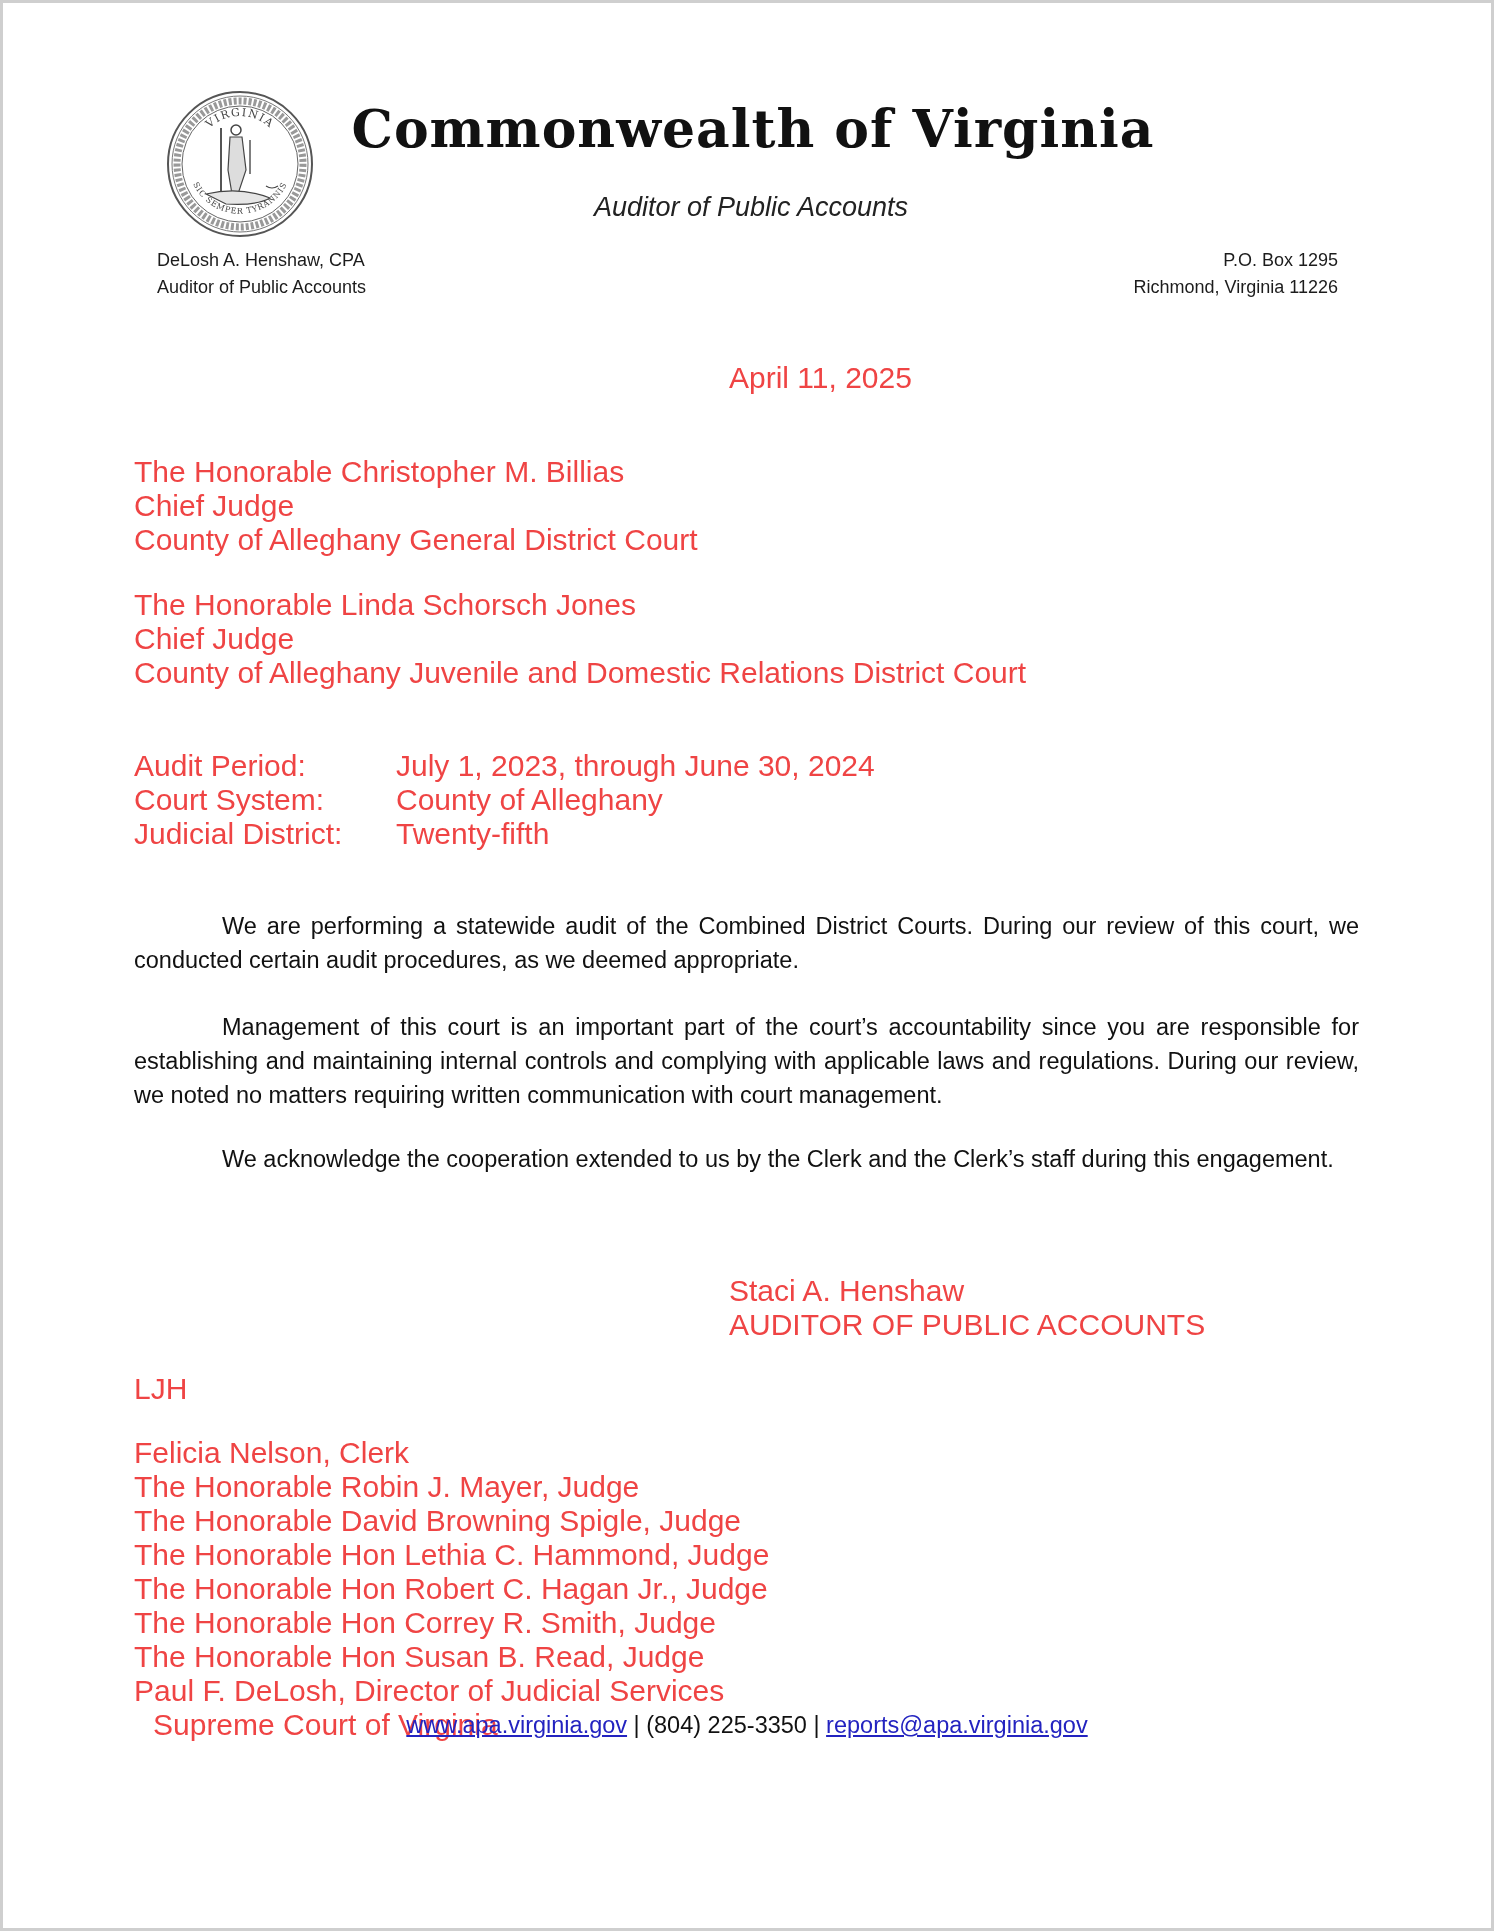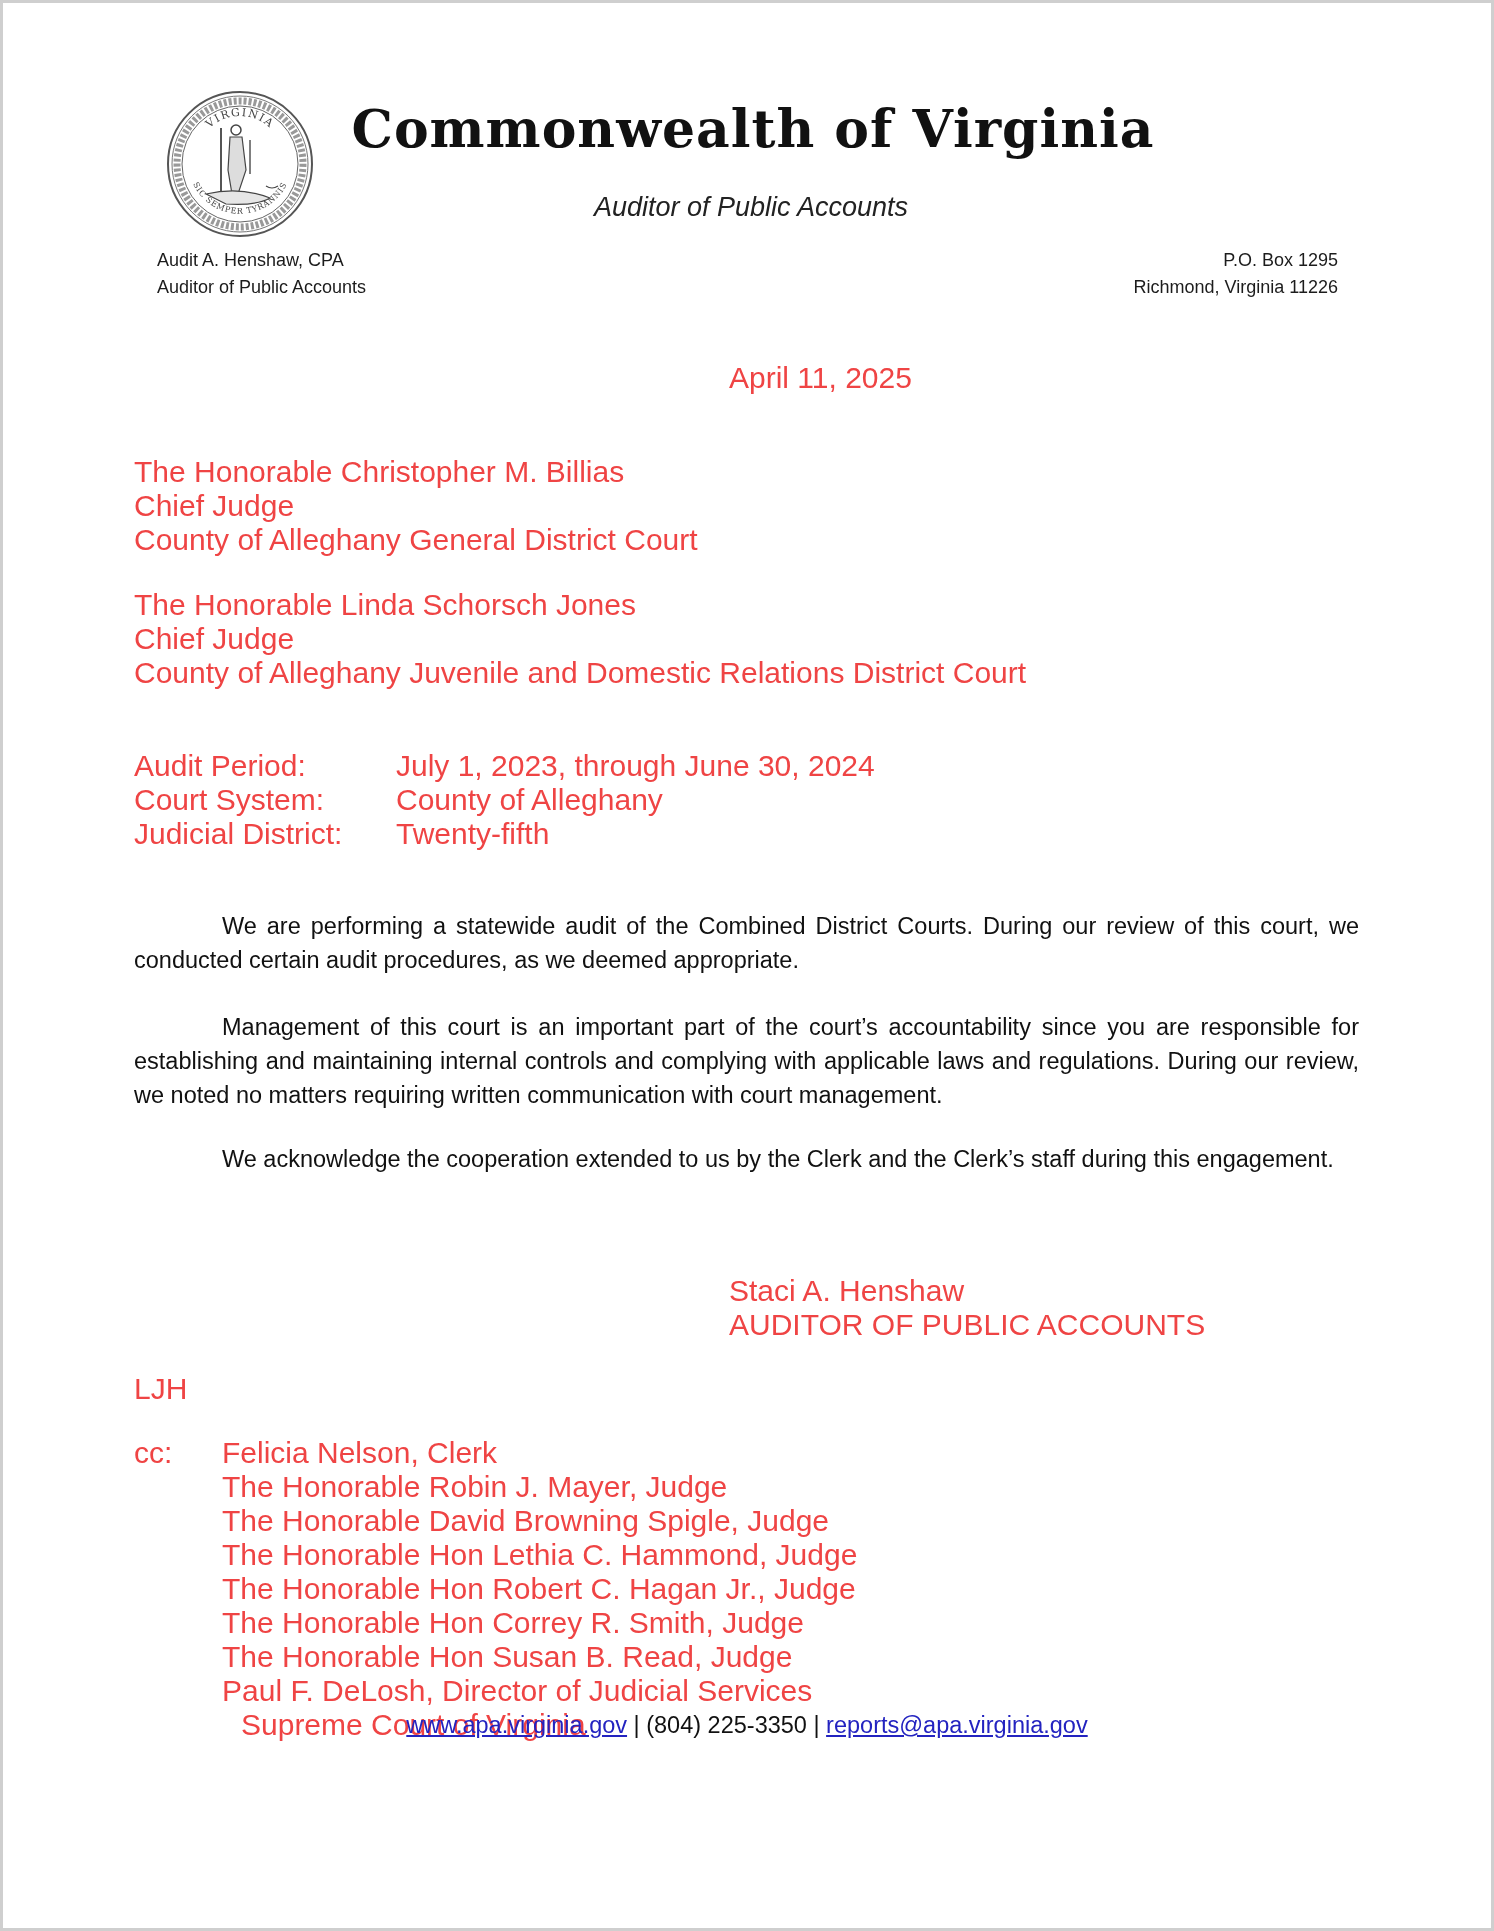"Audit A. Henshaw, CPA" div { text: Audit -> DeLosh }
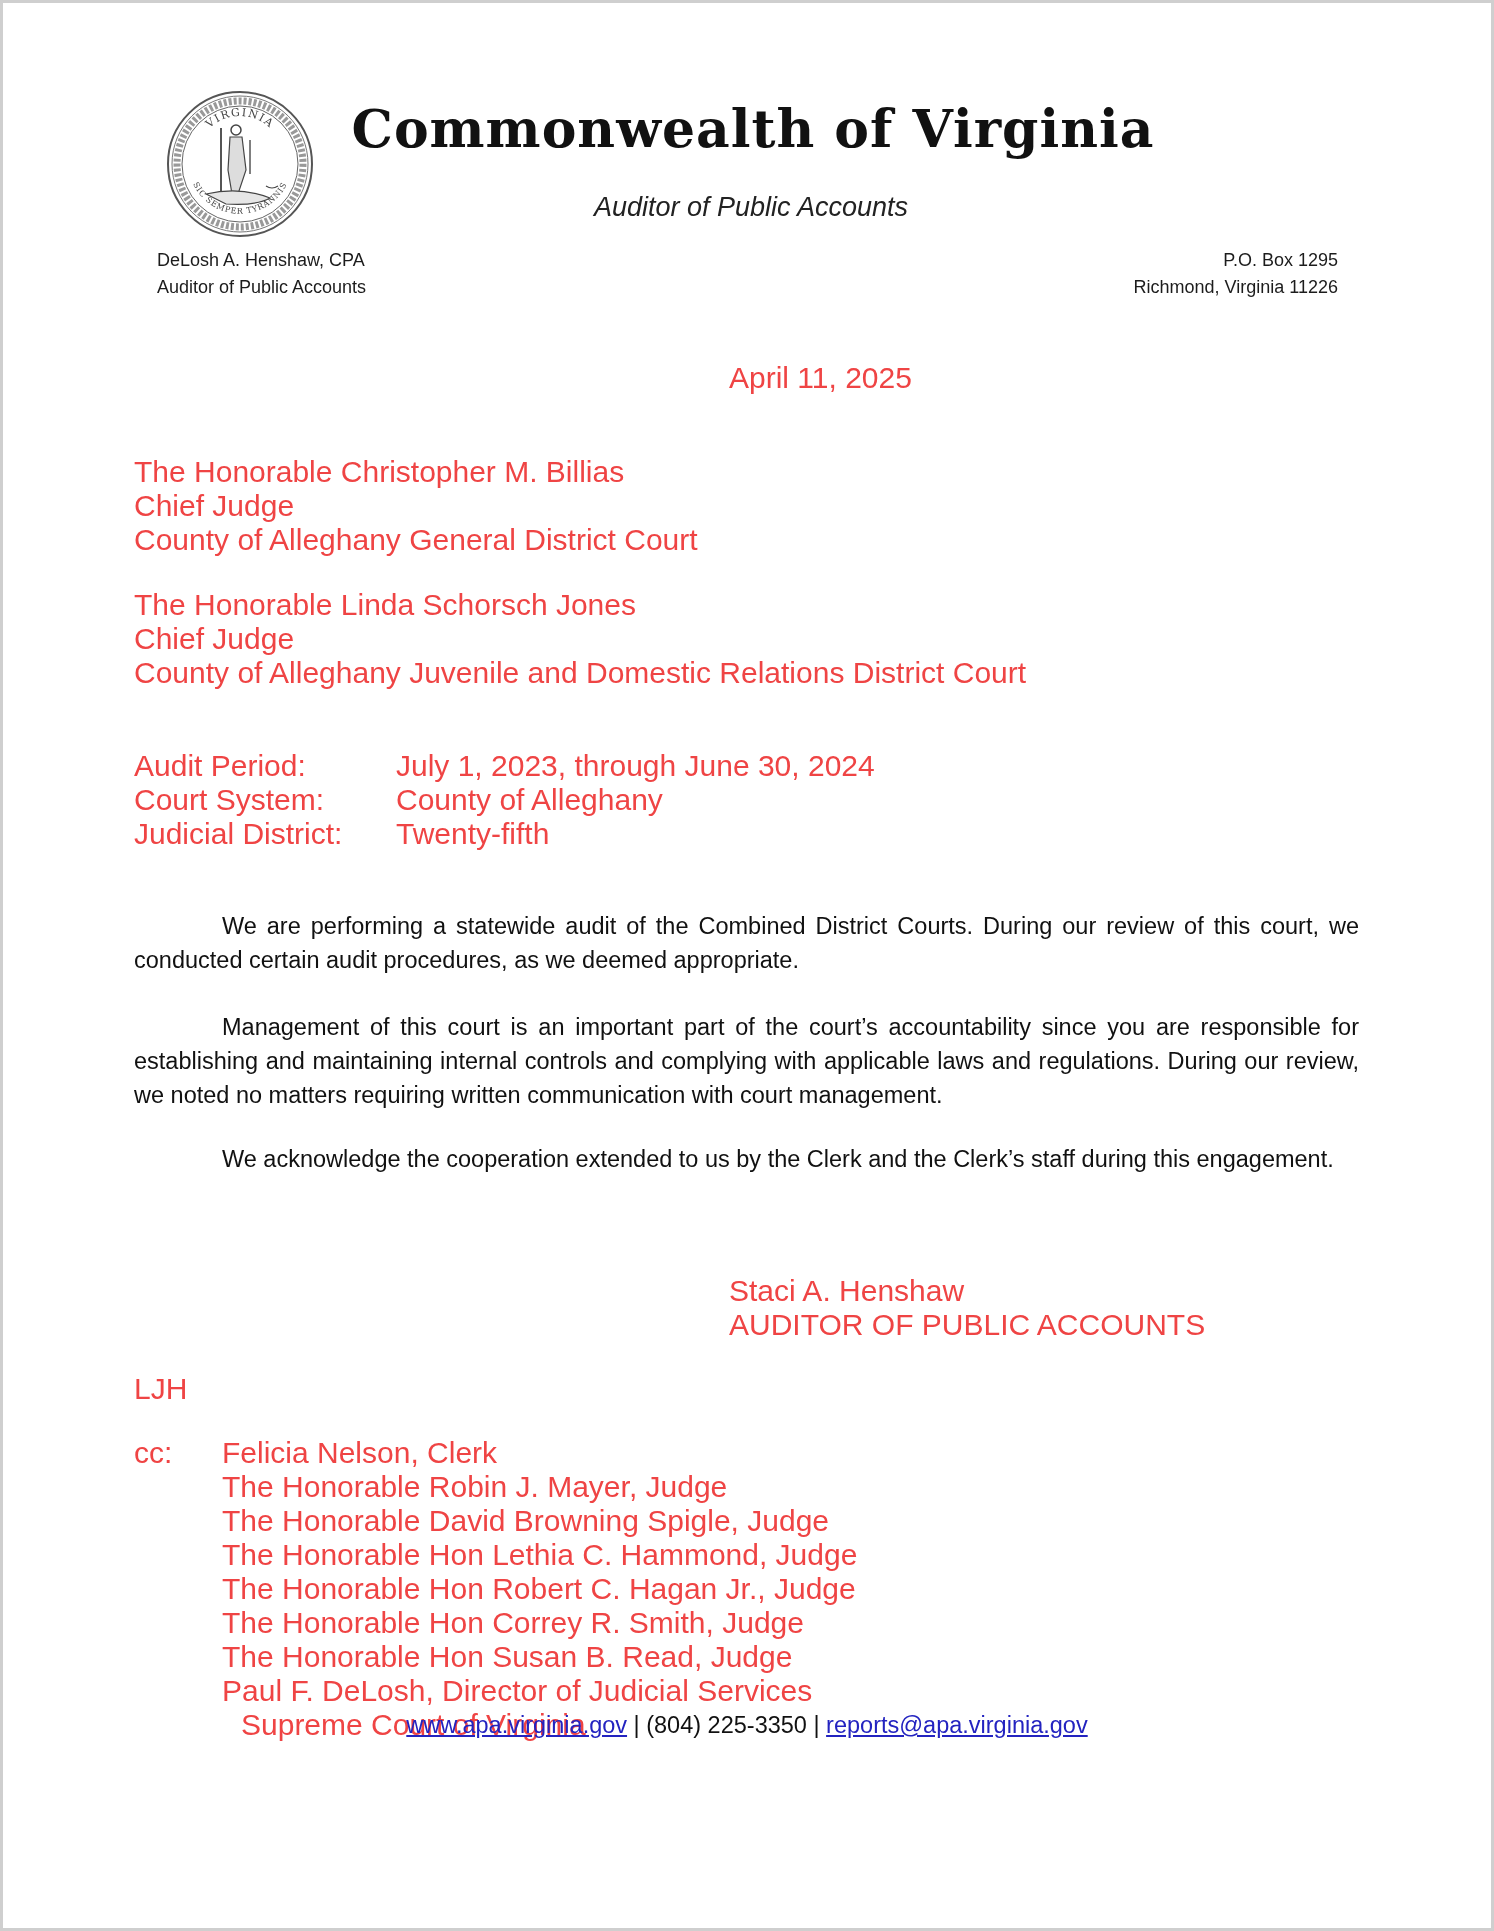"cc:" div.cc-label { html: <div>cc:</div> -> none }
